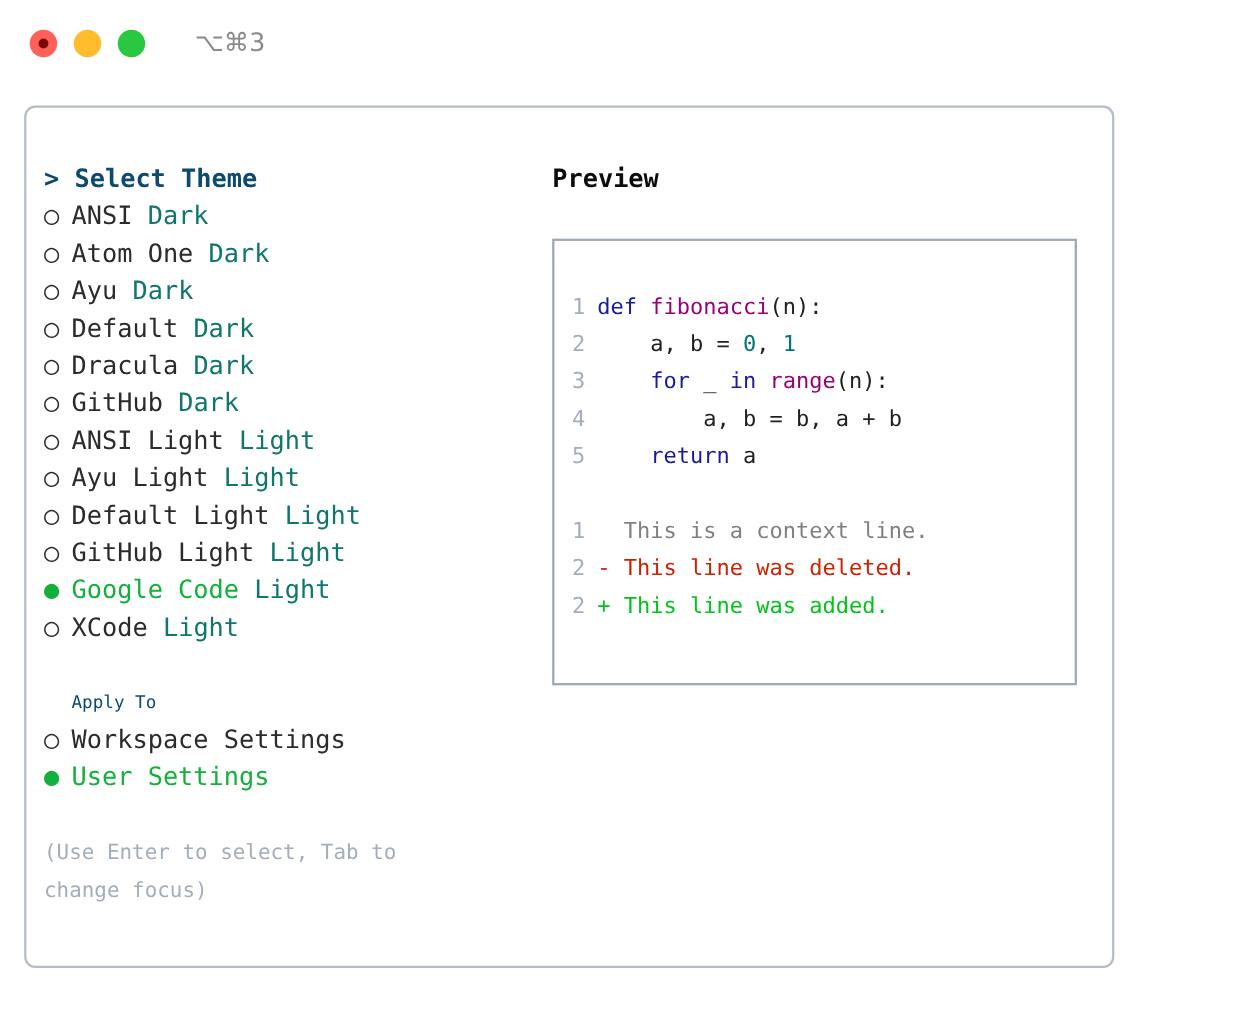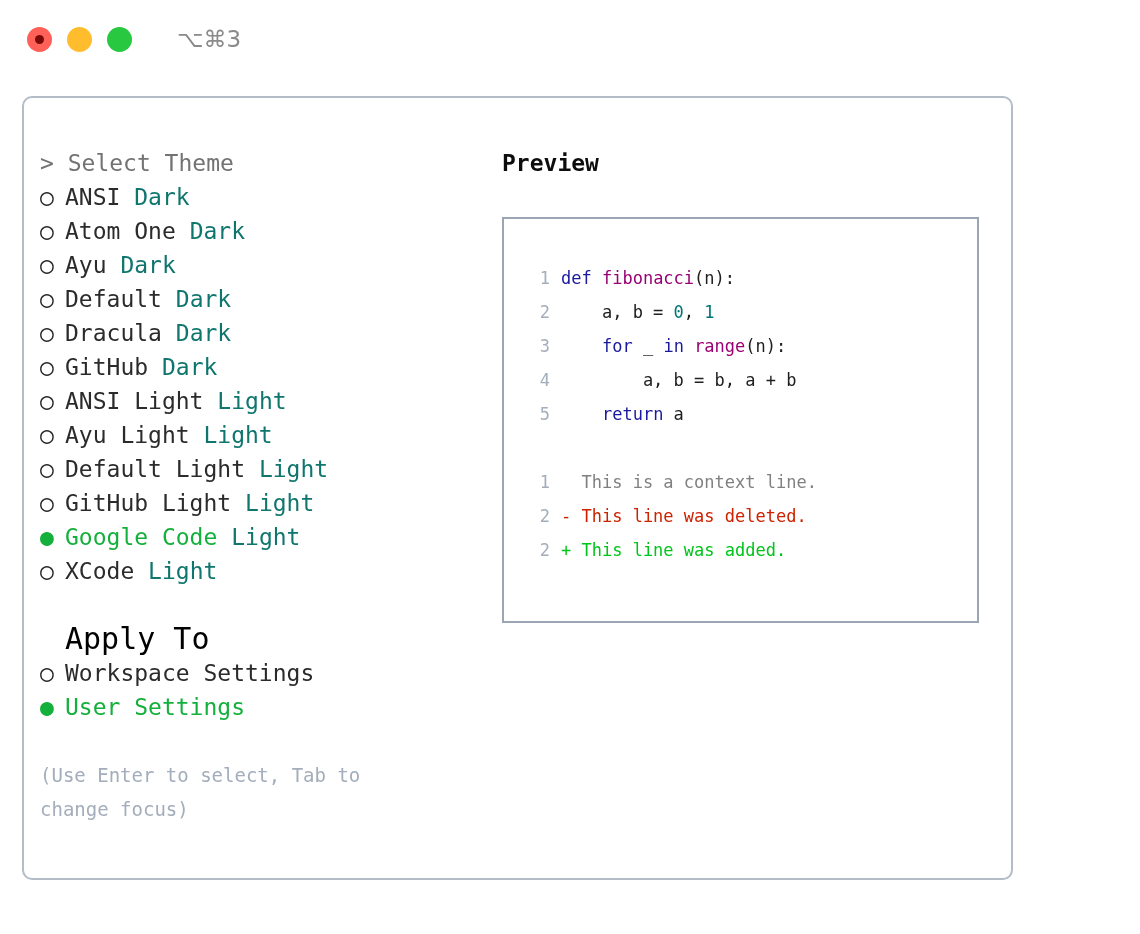"> Select Theme" .header-row { color: #737373 -> #0c4a6e; font-weight: normal -> bold }
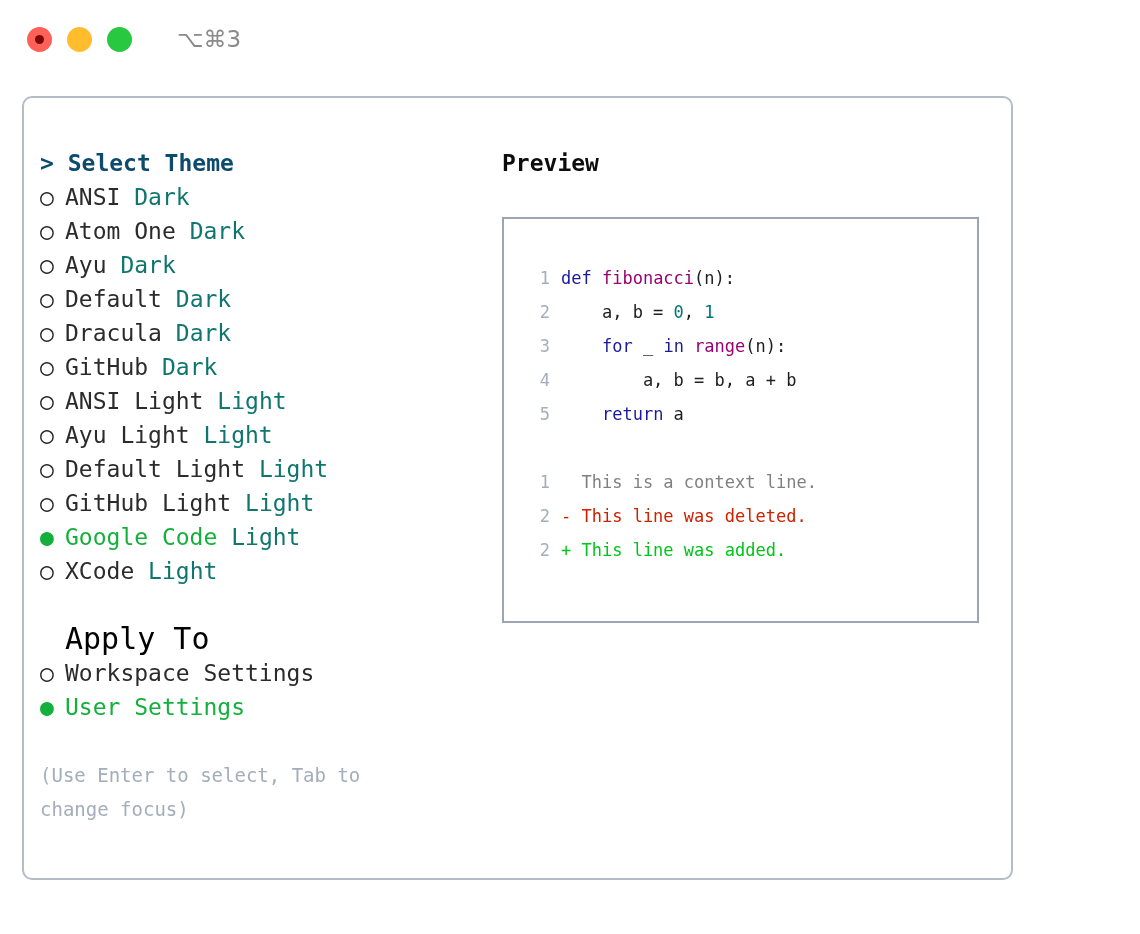"1 def fibonacci(n):" .code-line { font-size: 17px -> 20px; padding-left: 18px -> none }
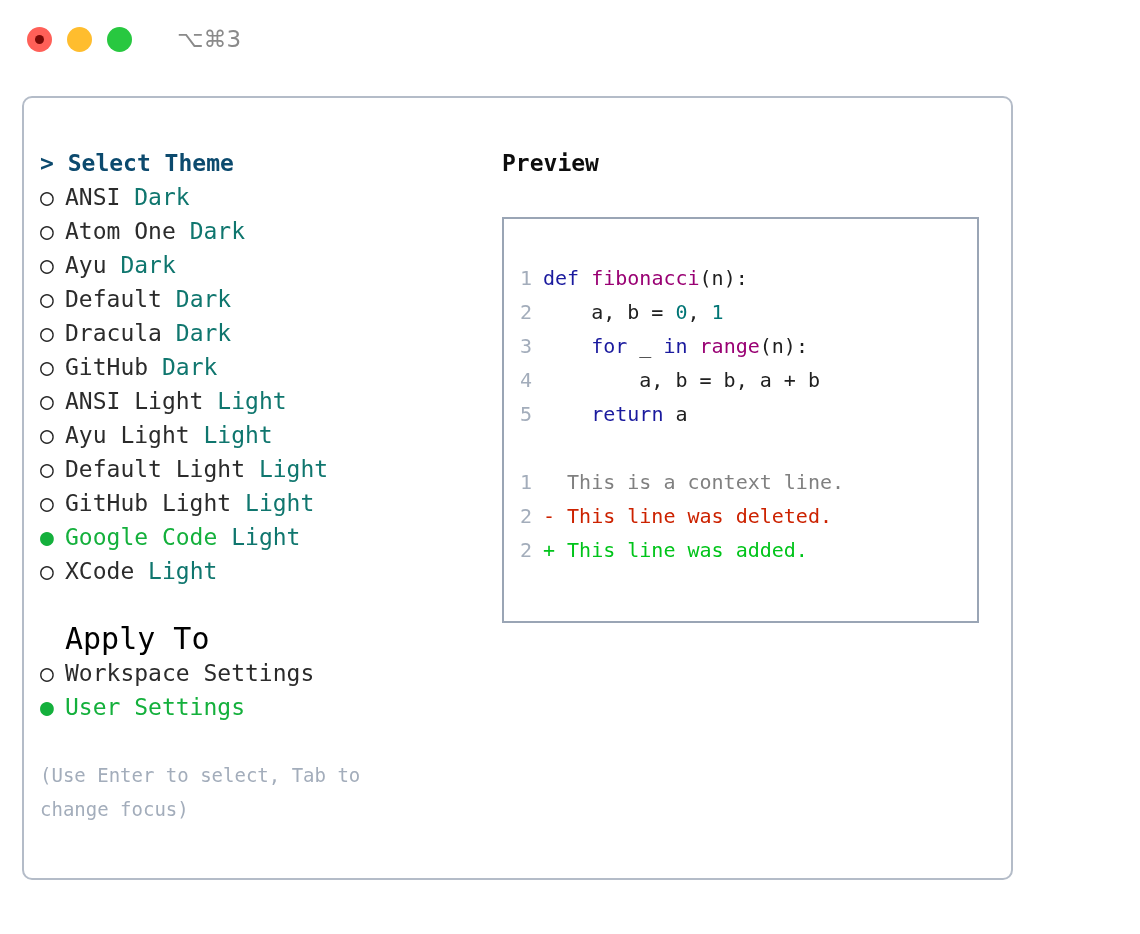"Apply To" .section-head { color: #000000 -> #0c4a6e; font-size: 30px -> 16px }
